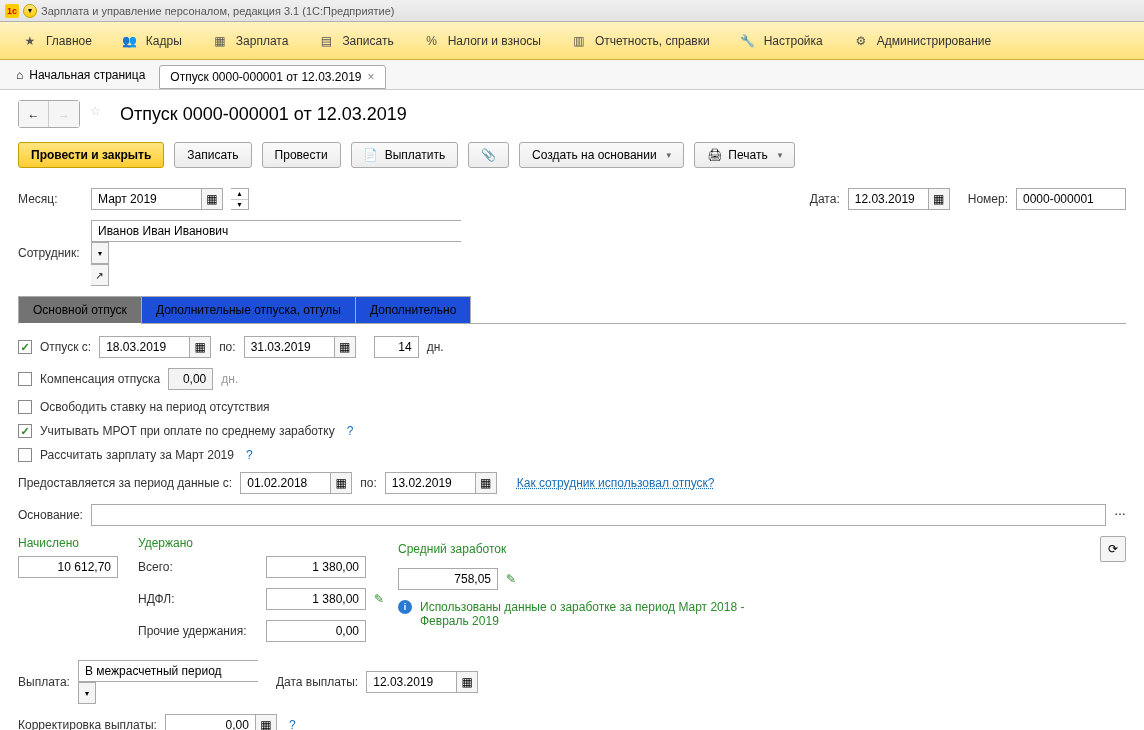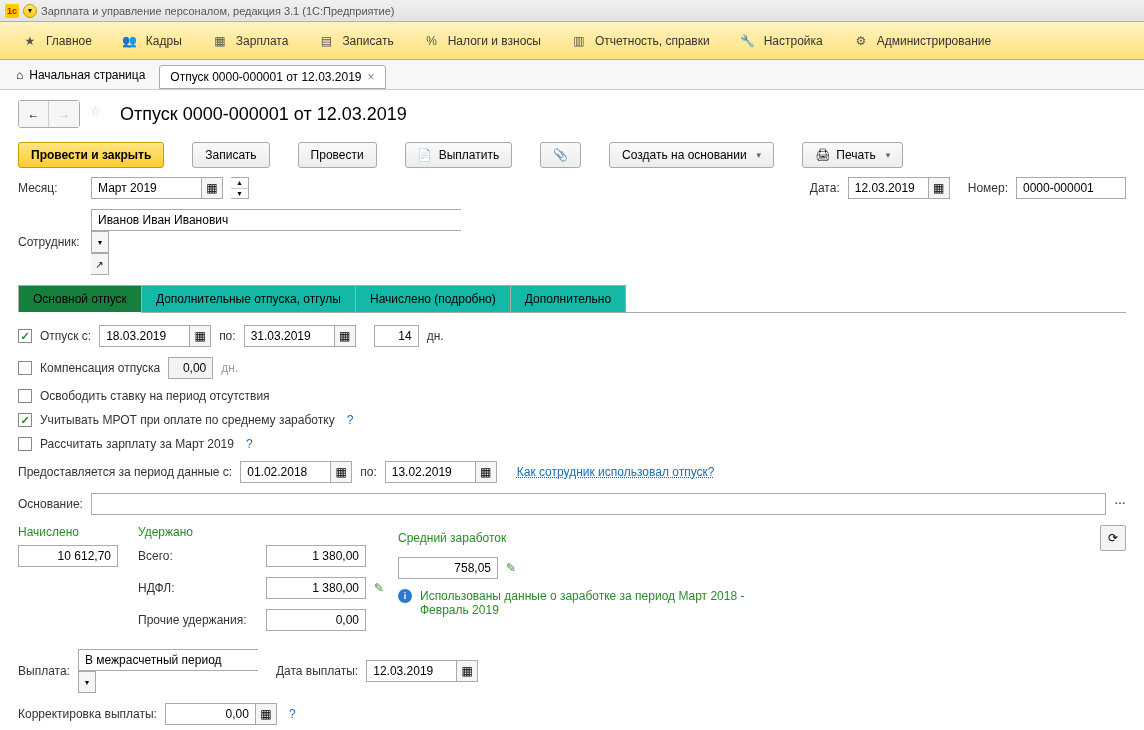"Провести и закрыть" .toolbar { gap: 28px -> 10px; margin-bottom: 9px -> 20px }
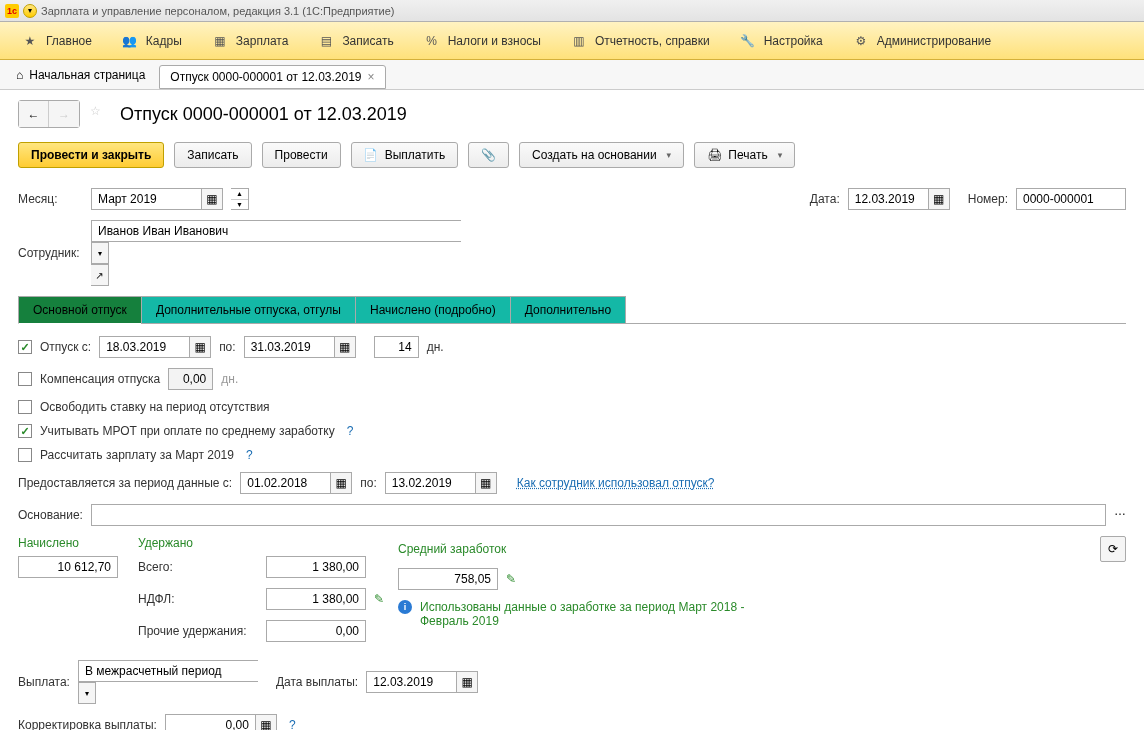"Основной отпуск" .tabstrip .t.active { background: #15803d -> #737373 }
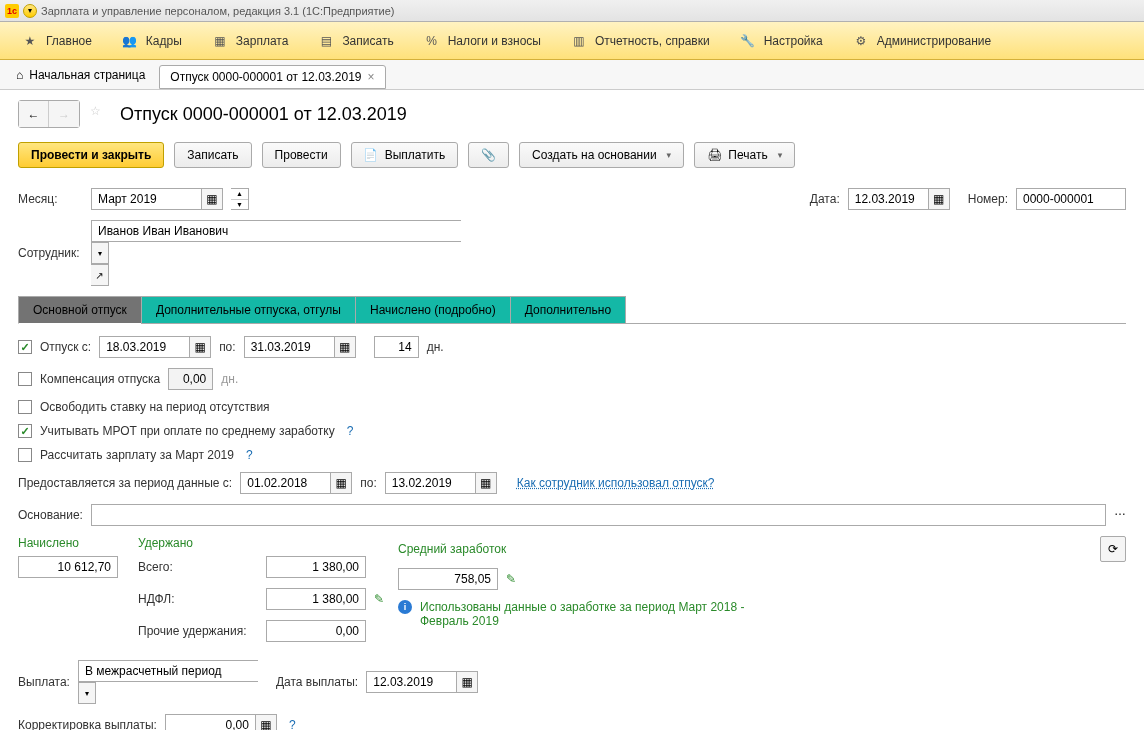"Дополнительные отпуска, отгулы" .tabstrip .t { background: #14b8a6 -> #1d4ed8 }
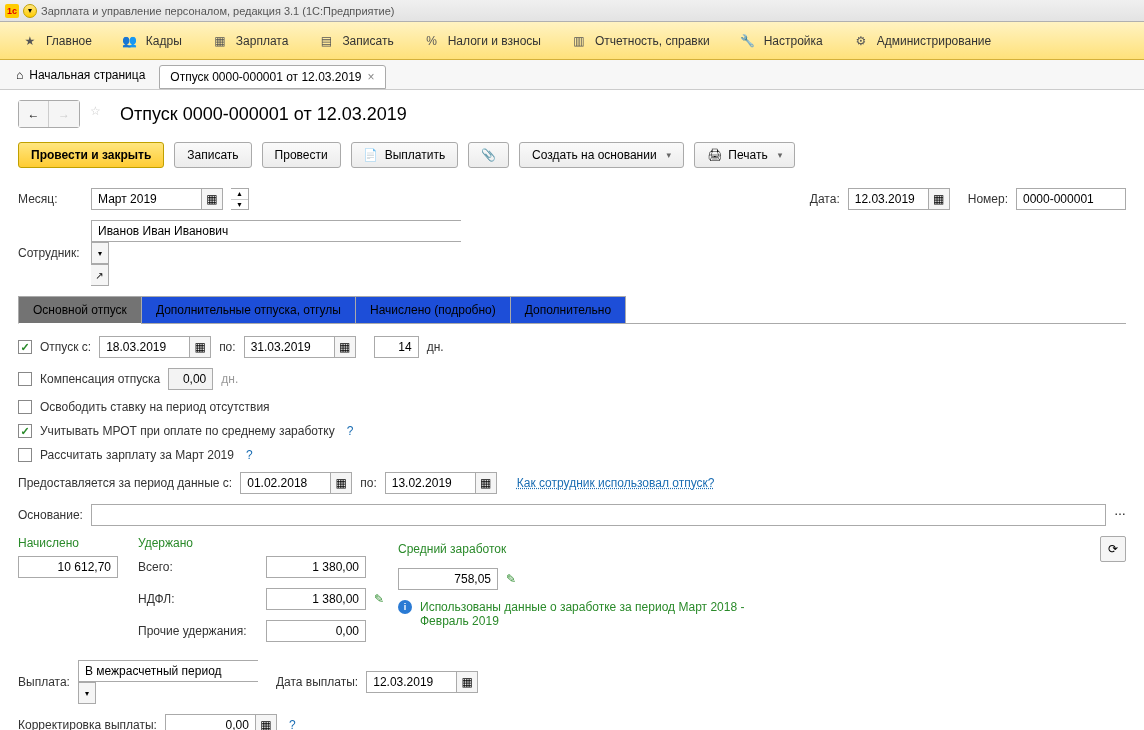"Начислено (подробно)" div.t { html: <div>Начислено (подробно)</div> -> none }
